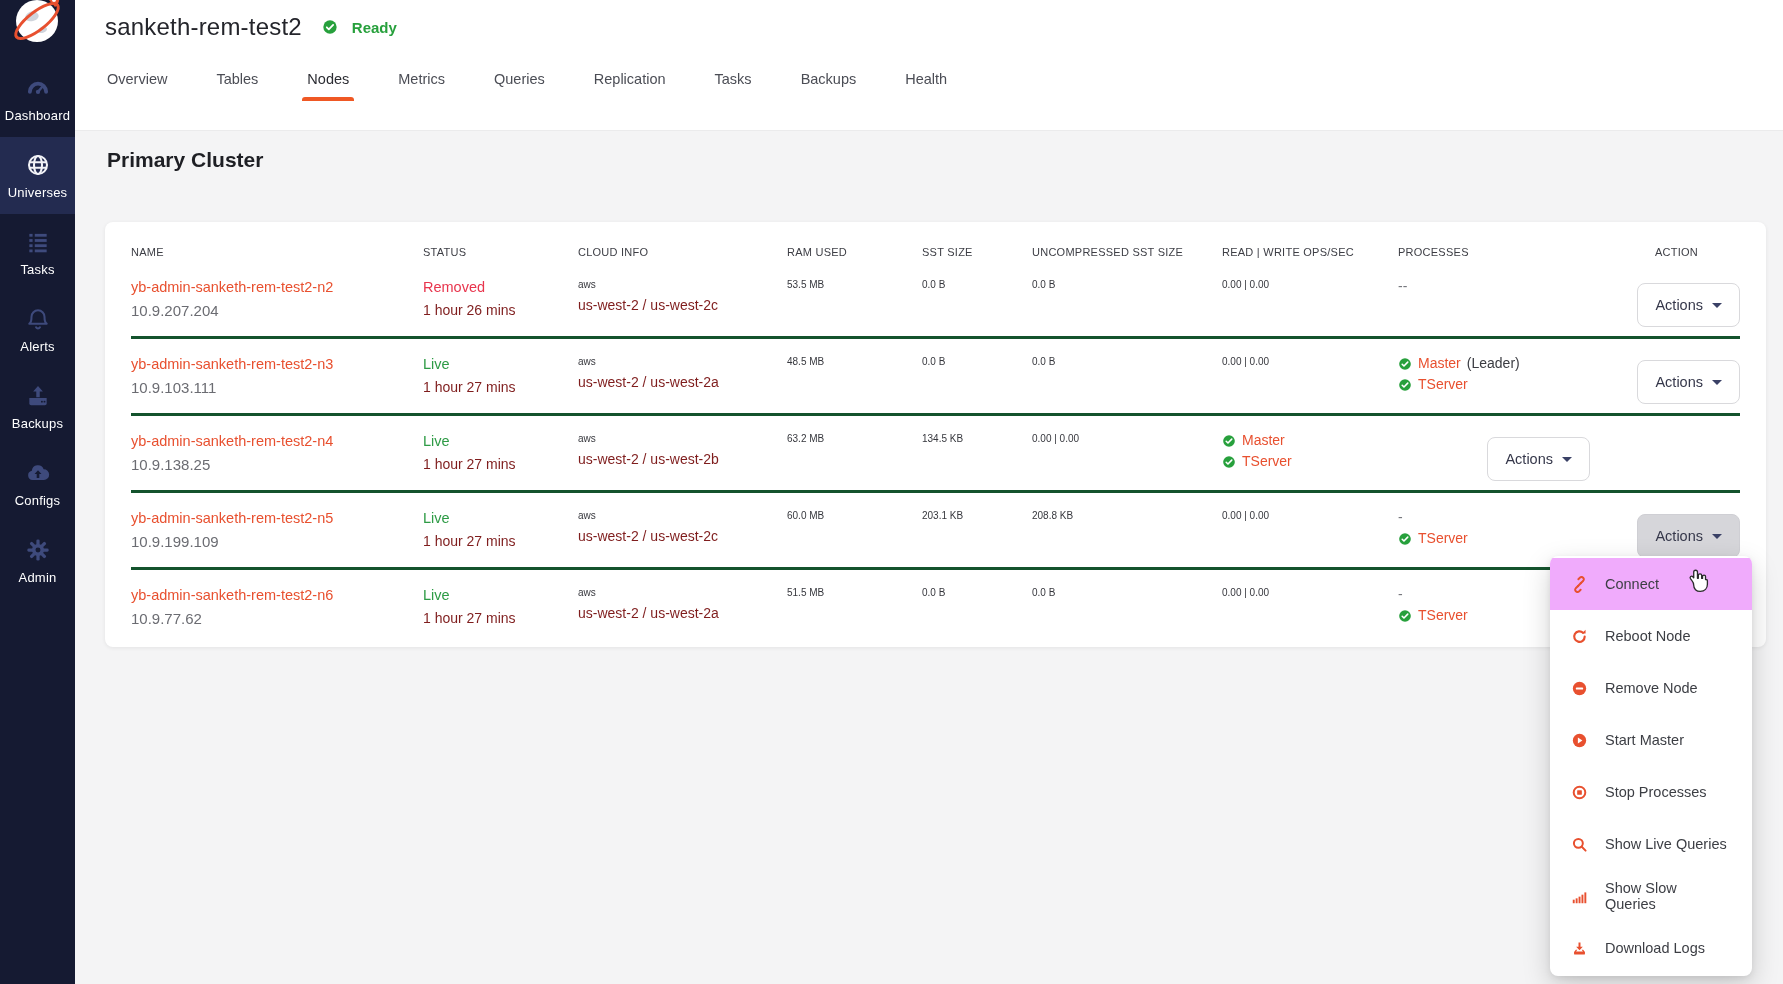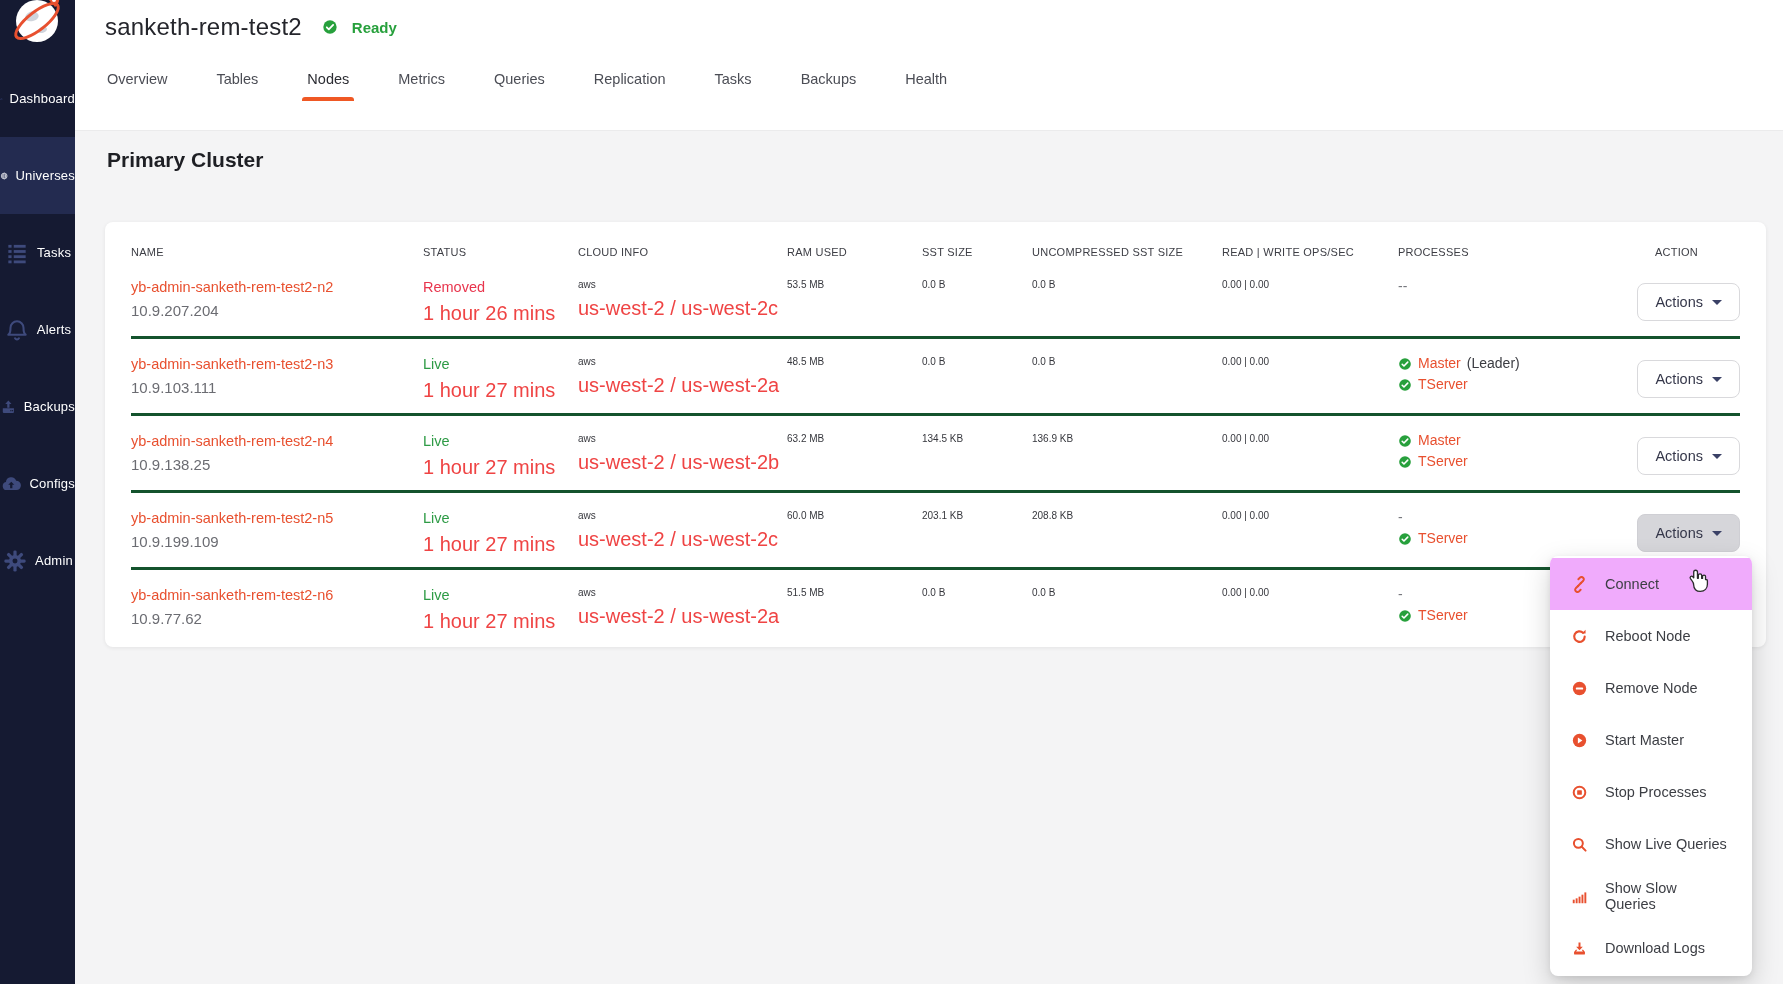"Dashboard" .sb-item { flex-direction: row -> column }
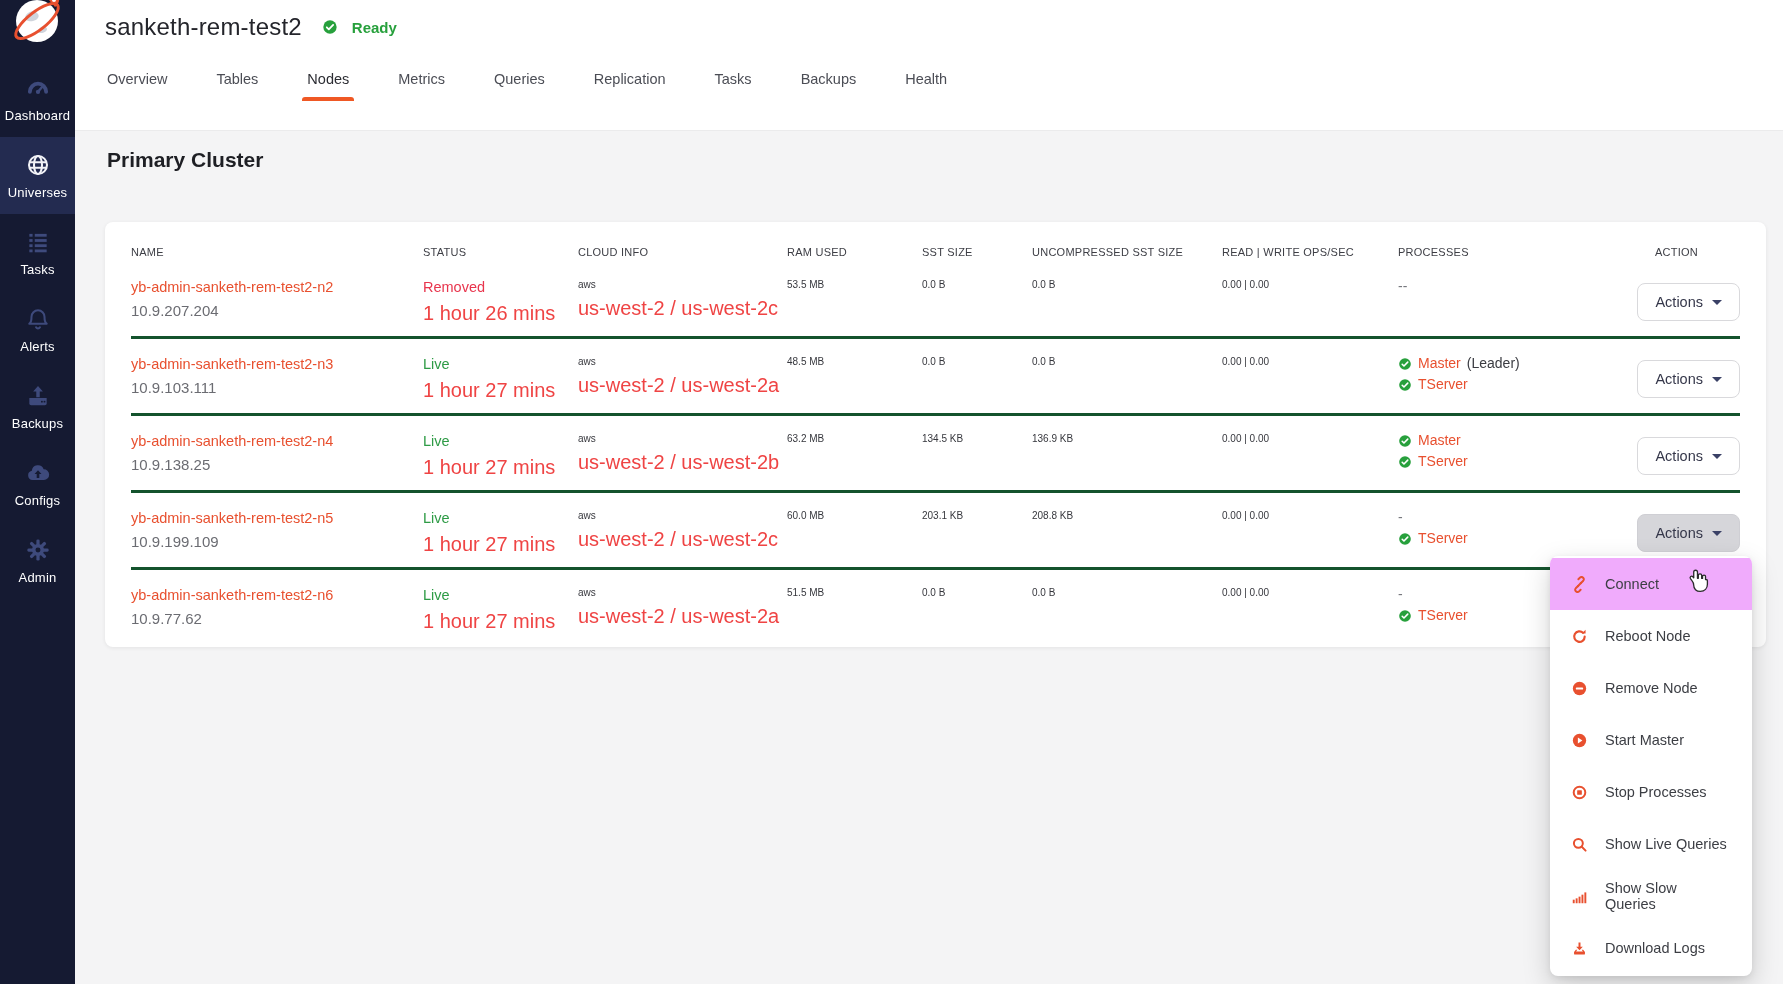"1 hour 26 mins" .sub { color: #ef4444 -> #7f1d1d; font-size: 20px -> 14px }
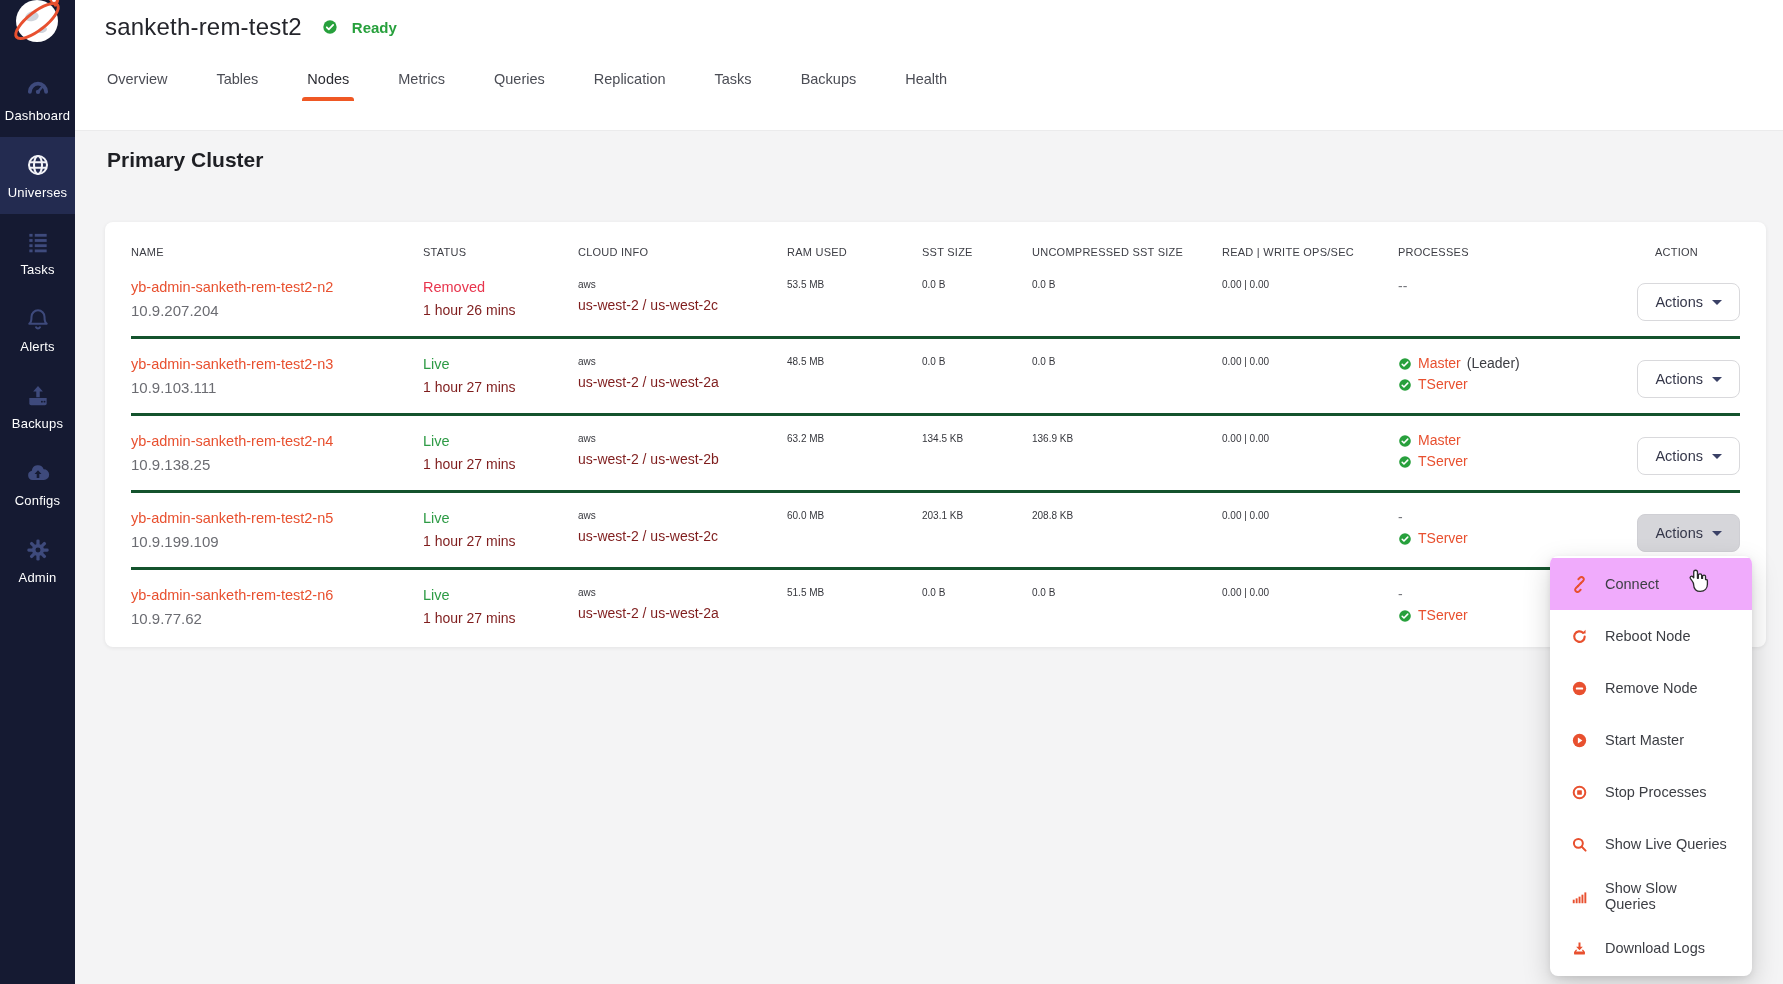"Actions" .actions-btn { height: 38px -> 44px }
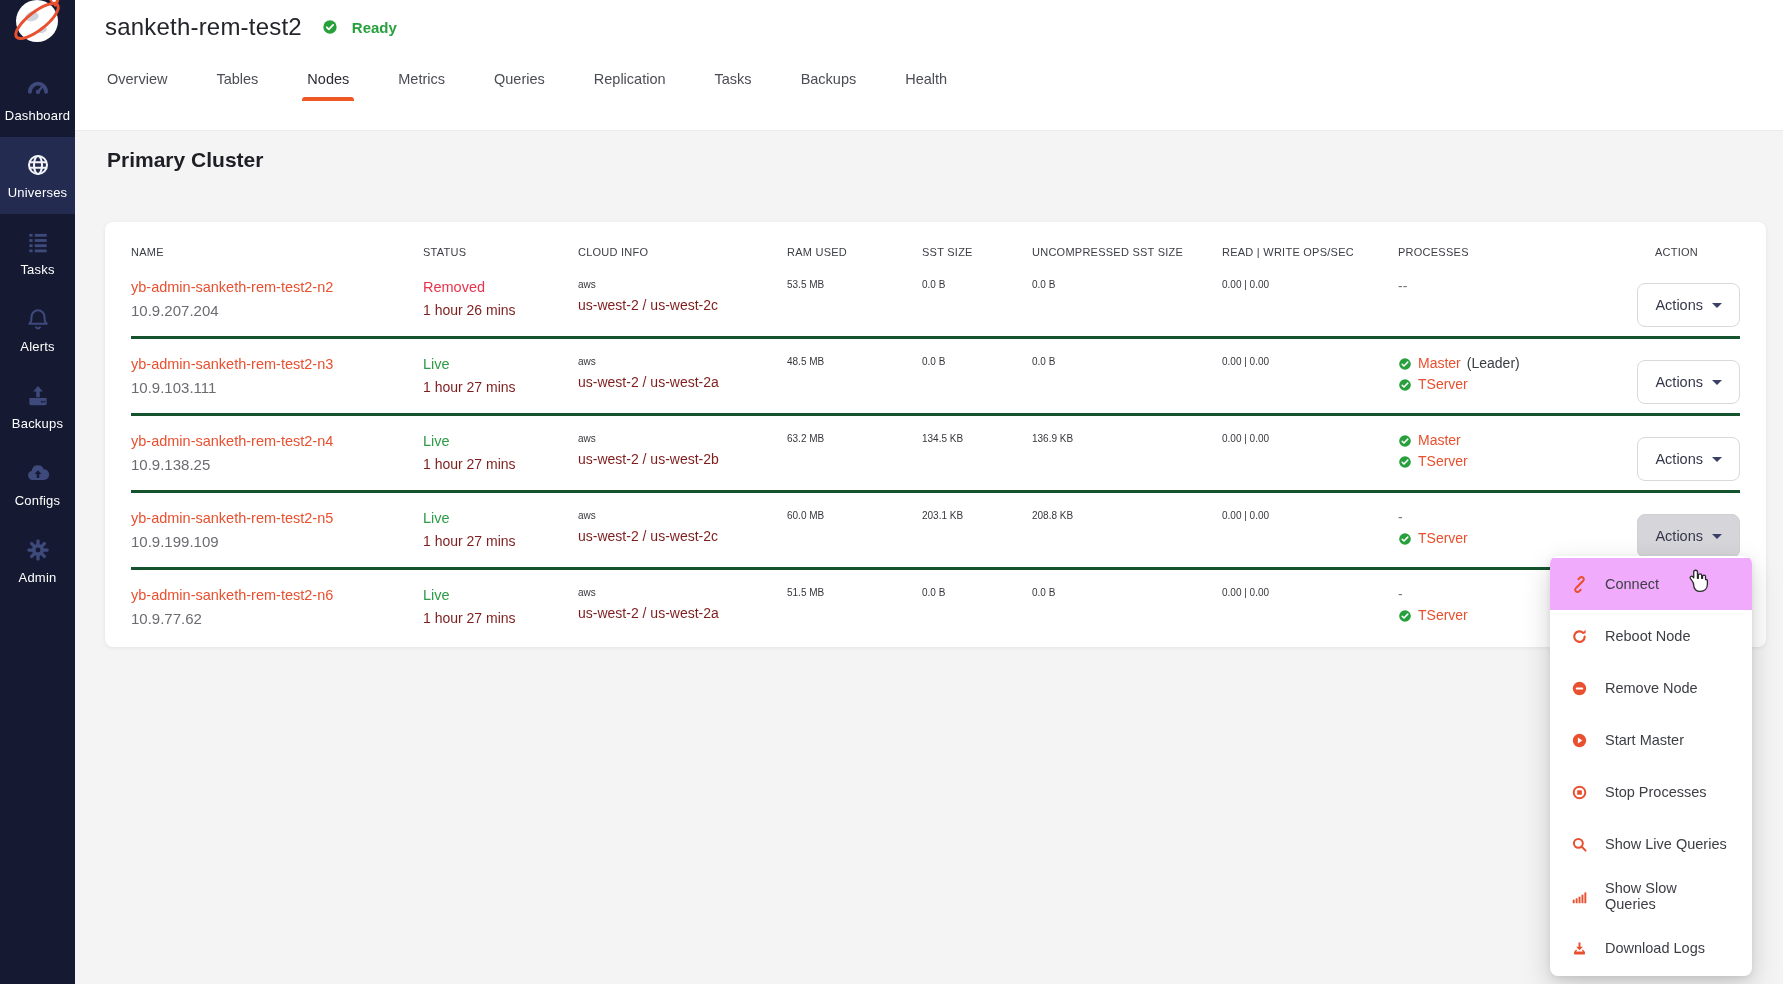"136.9 KB" div.cellv { html: <div>136.9 KB</div> -> none }
